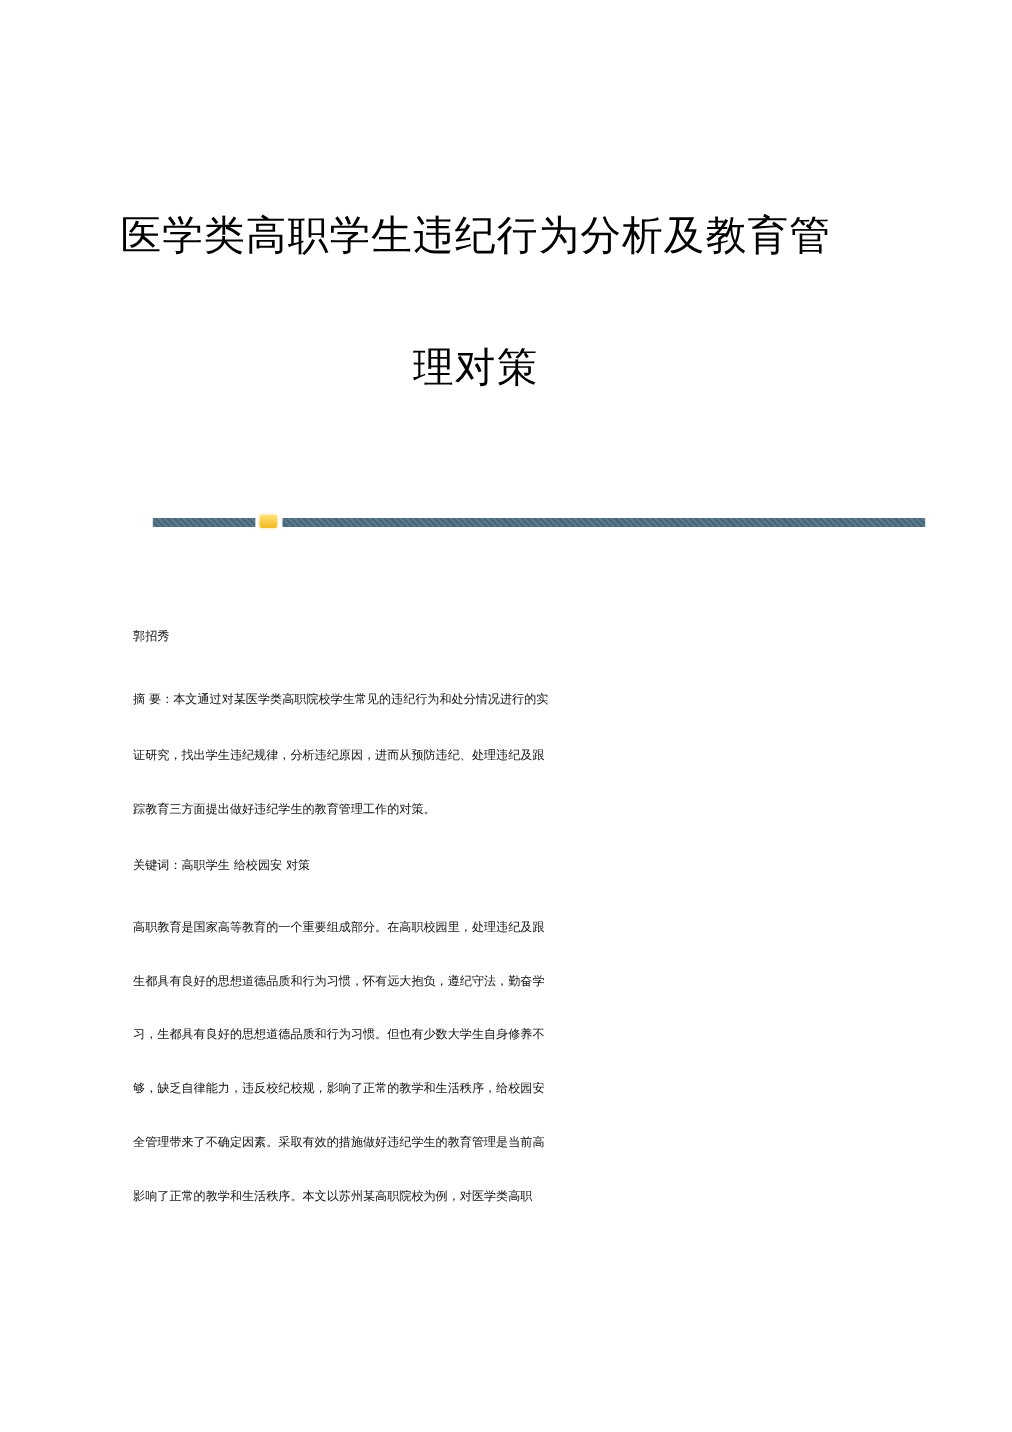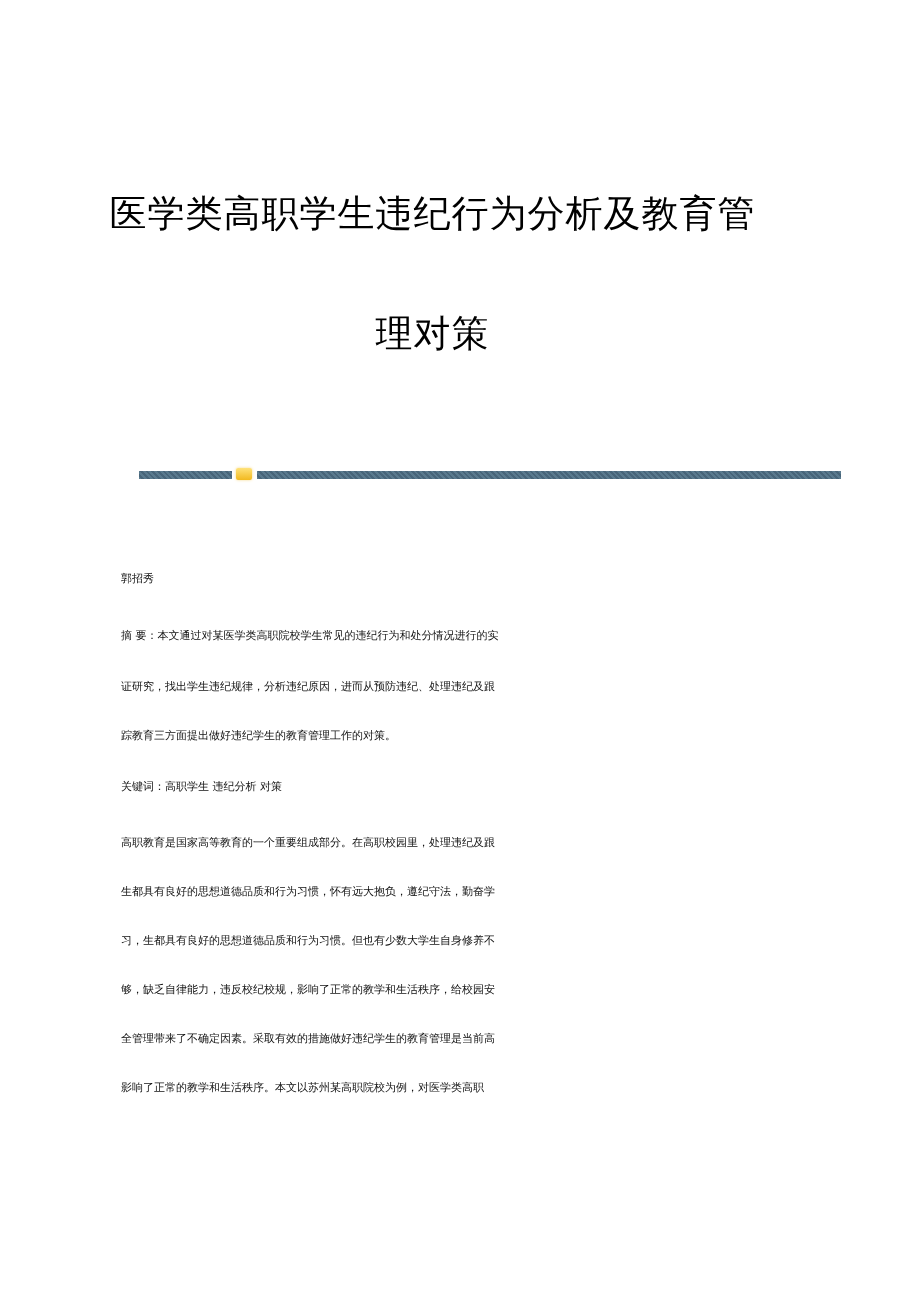"关键词：高职学生 违纪分析 对策" p.body-text { text: 违纪分析 -> 给校园安 }
